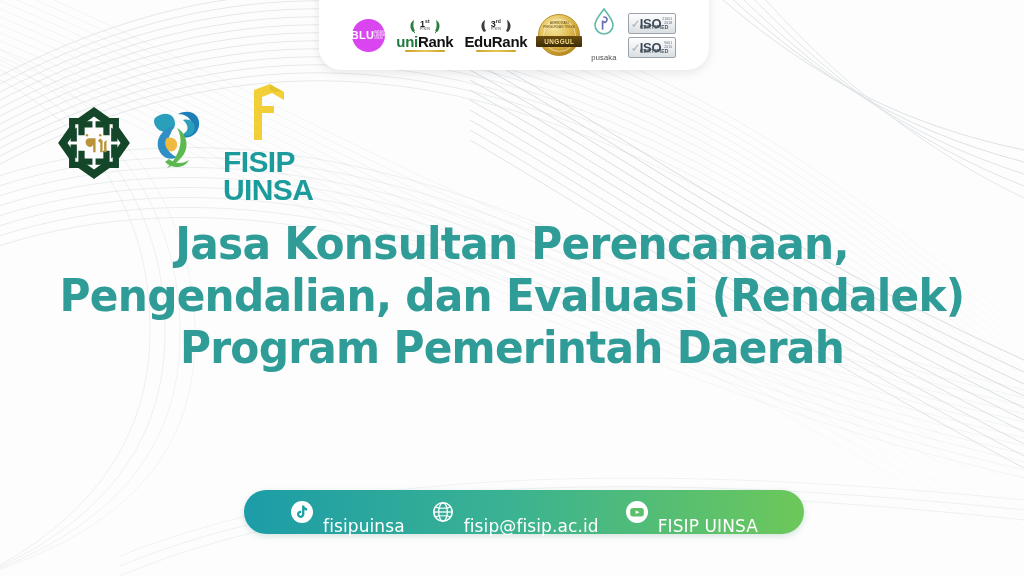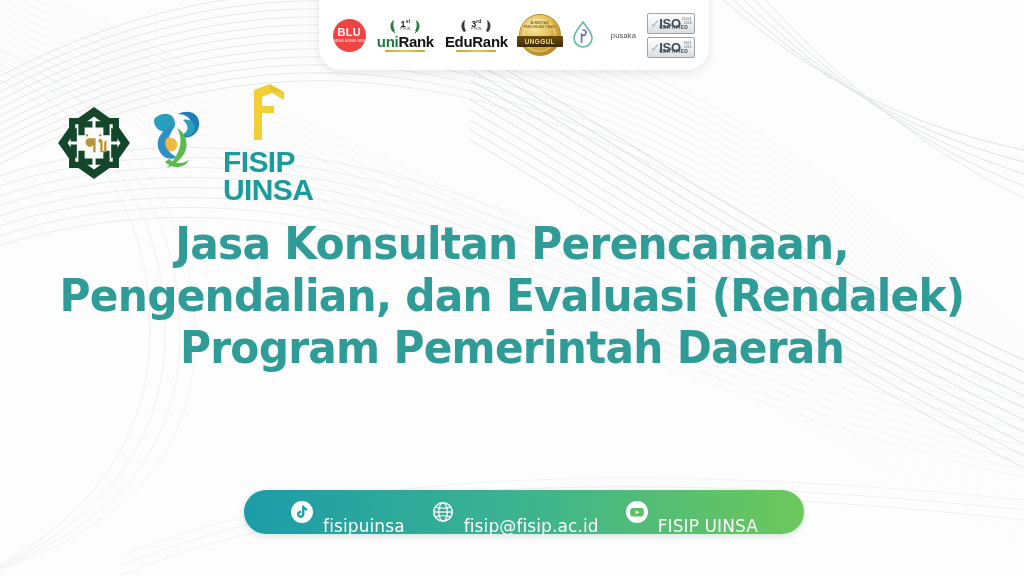"BLU" .blu-circle { background: #ef4444 -> #d946ef; flex-direction: column -> row }
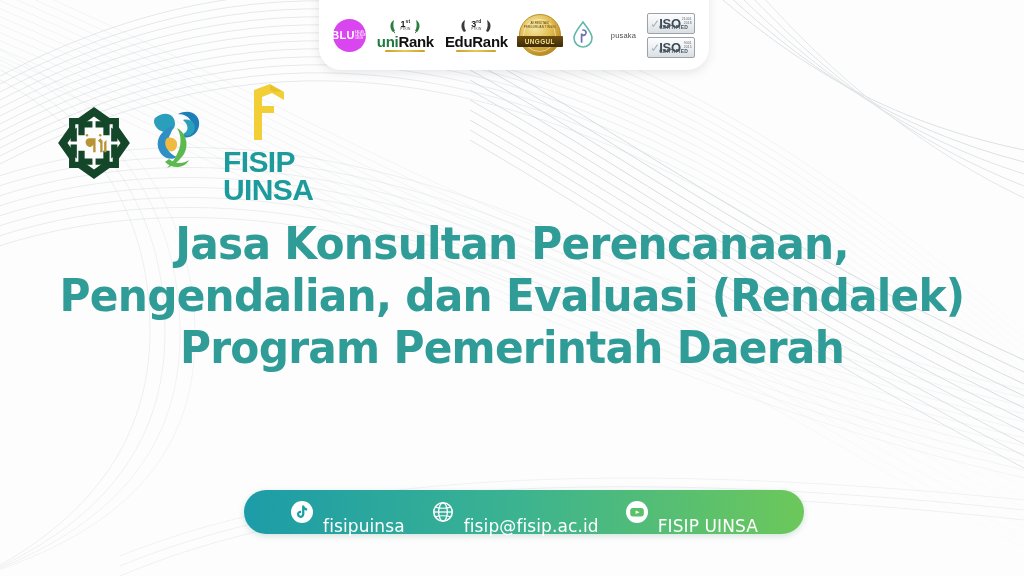"pusaka" .pusaka { flex-direction: row -> column }
